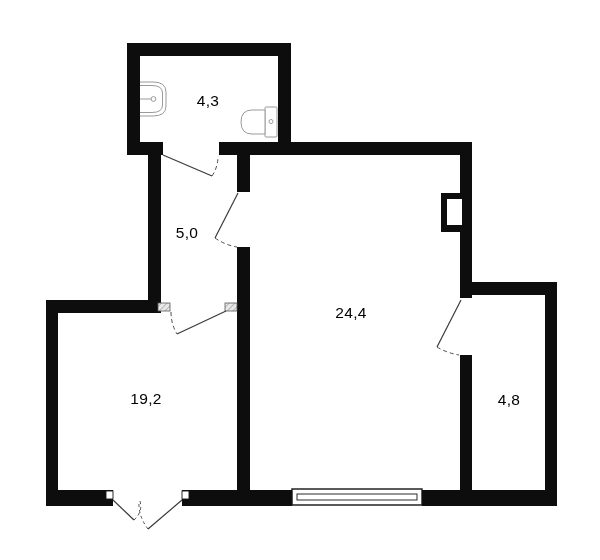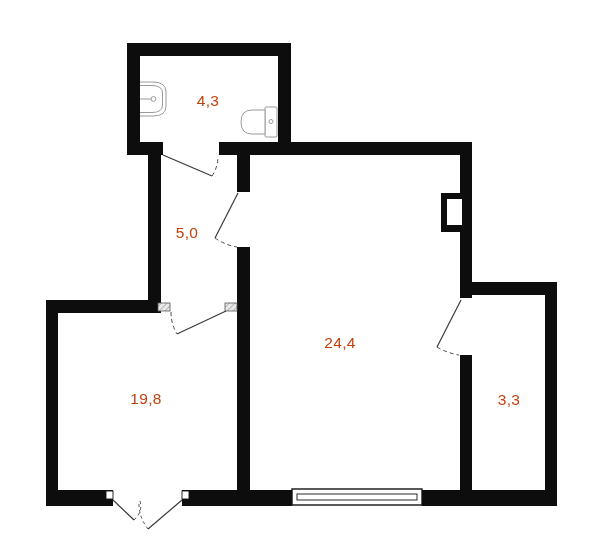"4,3" .room-label { color: #c2410c -> #000000 }
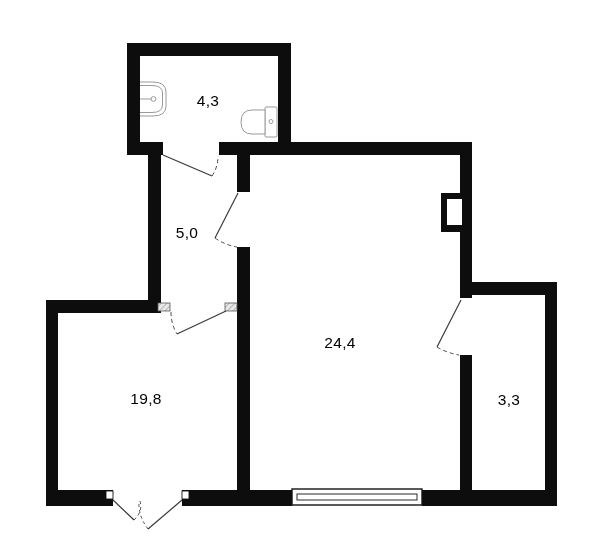"24,4" .lbl-main { left: 340px -> 351px; margin-top: 30px -> none }
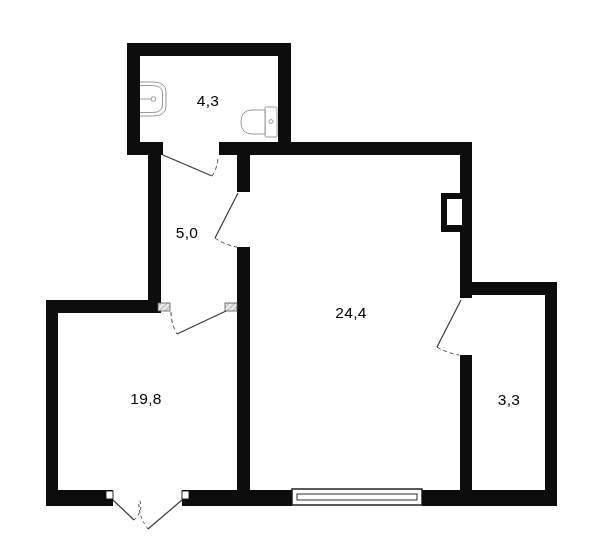"19,8" span.room-label { text: 19,8 -> 19,2 }
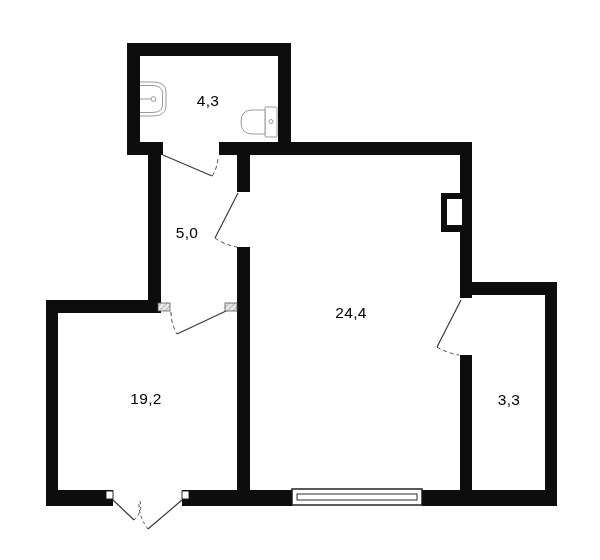"3,3" span.room-label { text: 3,3 -> 4,8 }
